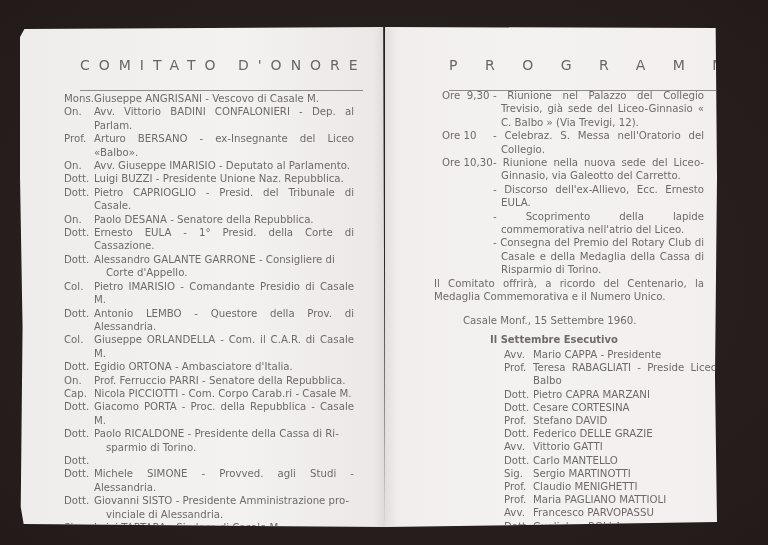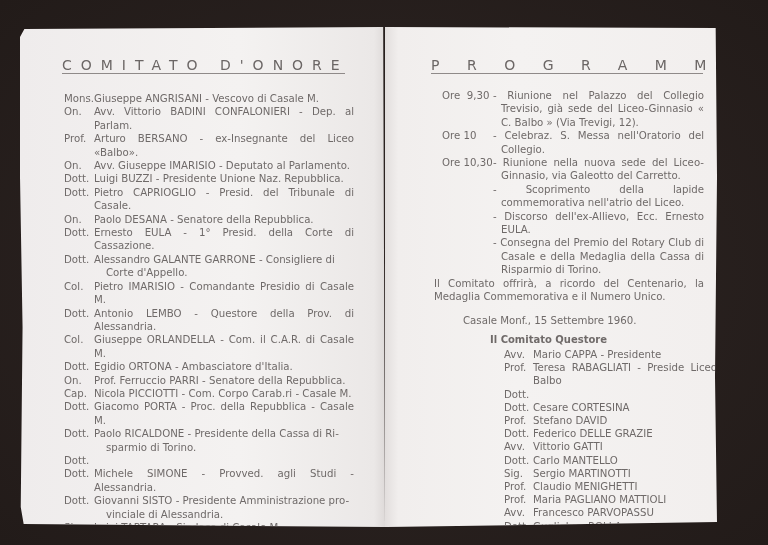"COMITATO D'ONORE" .page-title { margin-left: none -> 18px; padding-bottom: 0 -> 17px }
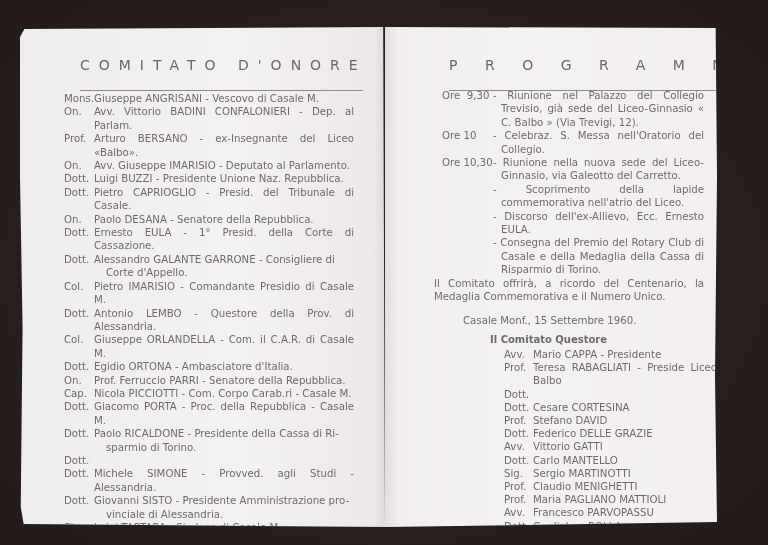"- Scoprimento della lapide commemorativa" div.prog-row { order: before "- Discorso dell'ex-Allievo, Ecc. Ernesto" -> after "- Discorso dell'ex-Allievo, Ecc. Ernesto" }
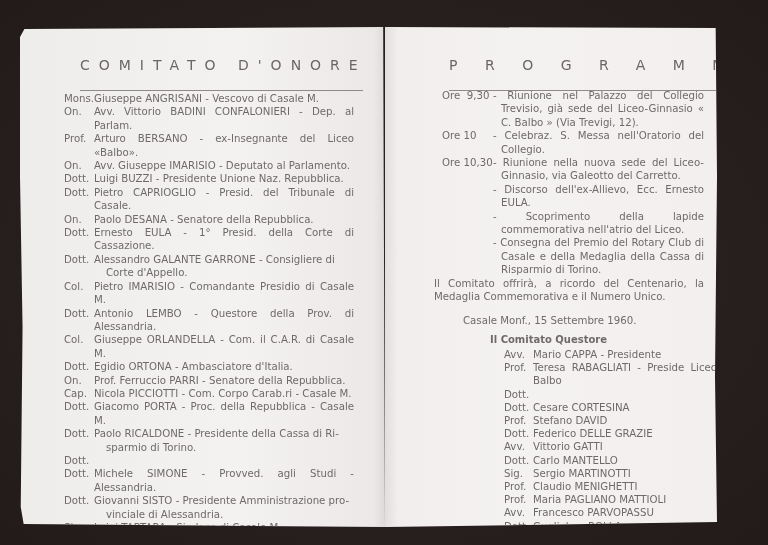"Il Comitato Questore" div.exec-title { text: Comitato Questore -> Settembre Esecutivo }
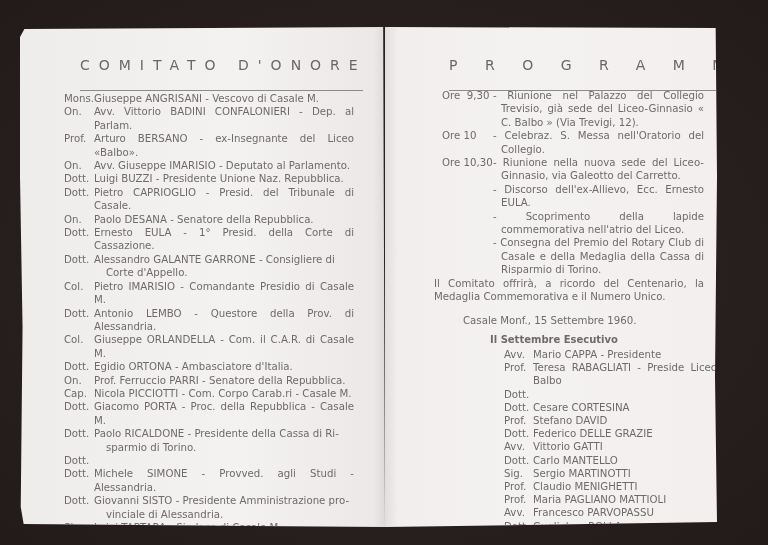"Pietro CAPRA MARZANI" span.text { html: none -> <span><span>Pietro CAPRA MARZANI</span></span> }
